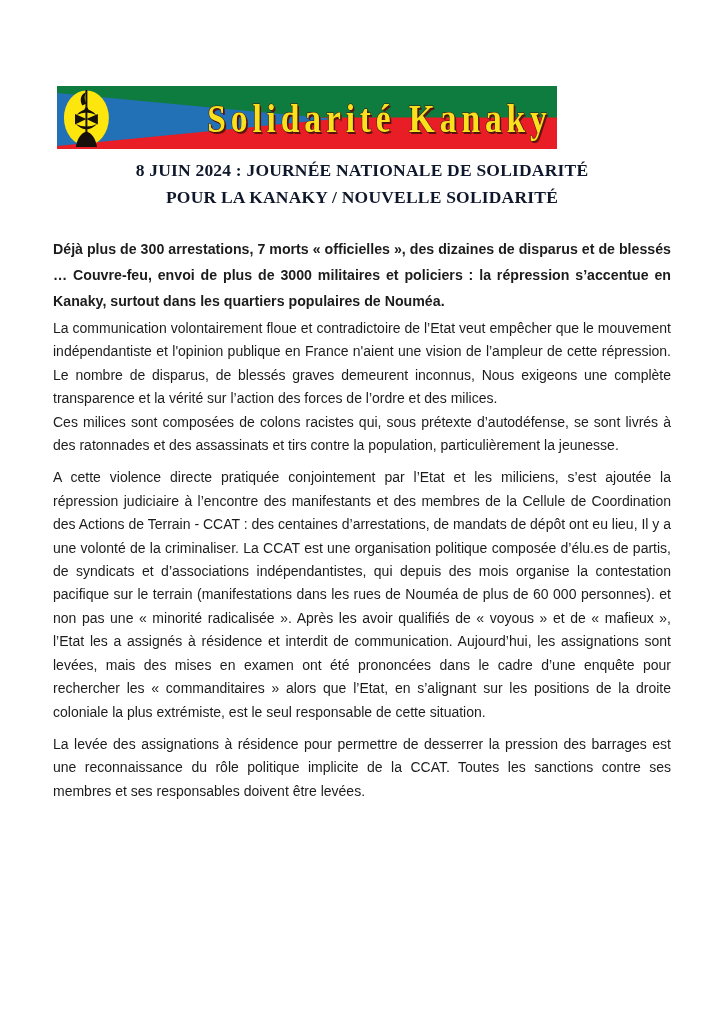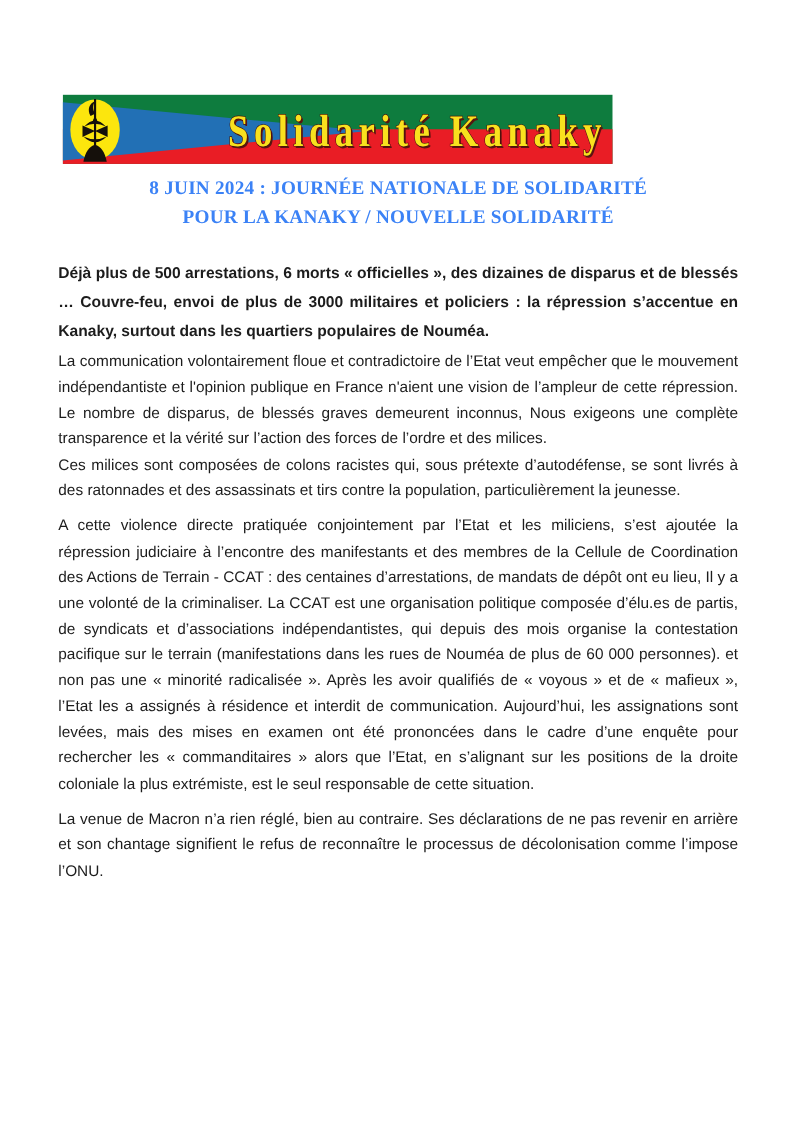"8 JUIN 2024 : JOURNÉE" .heading { color: #3b82f6 -> #0f172a }
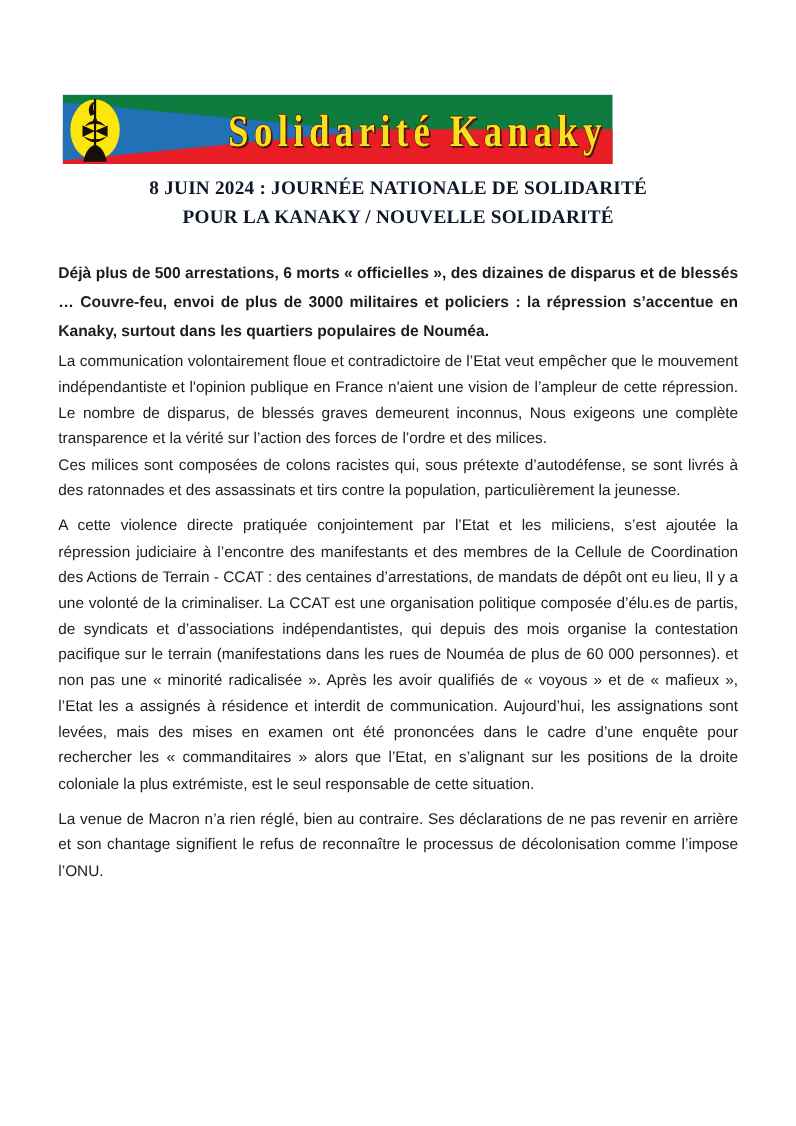"Déjà plus de 500 arrestations," p.para { text: 500 arrestations, 6 -> 300 arrestations, 7 }
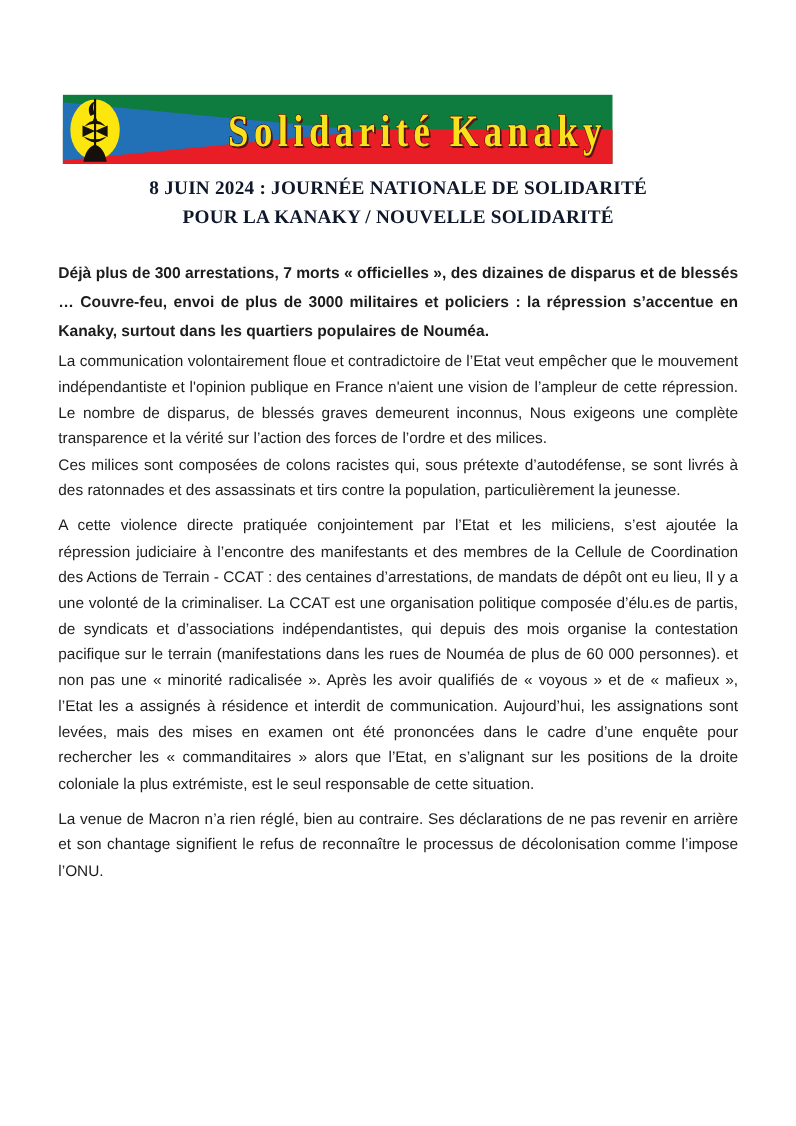"La levée des assignations à" p.para { html: none -> <p>La levée des assignations à résidence pour permettre de desserrer la pression des barrages est une reconnaissance du rôle politique implicite de la CCAT. Toutes les sanctions contre ses membres et ses responsables doivent être levées.</p> }
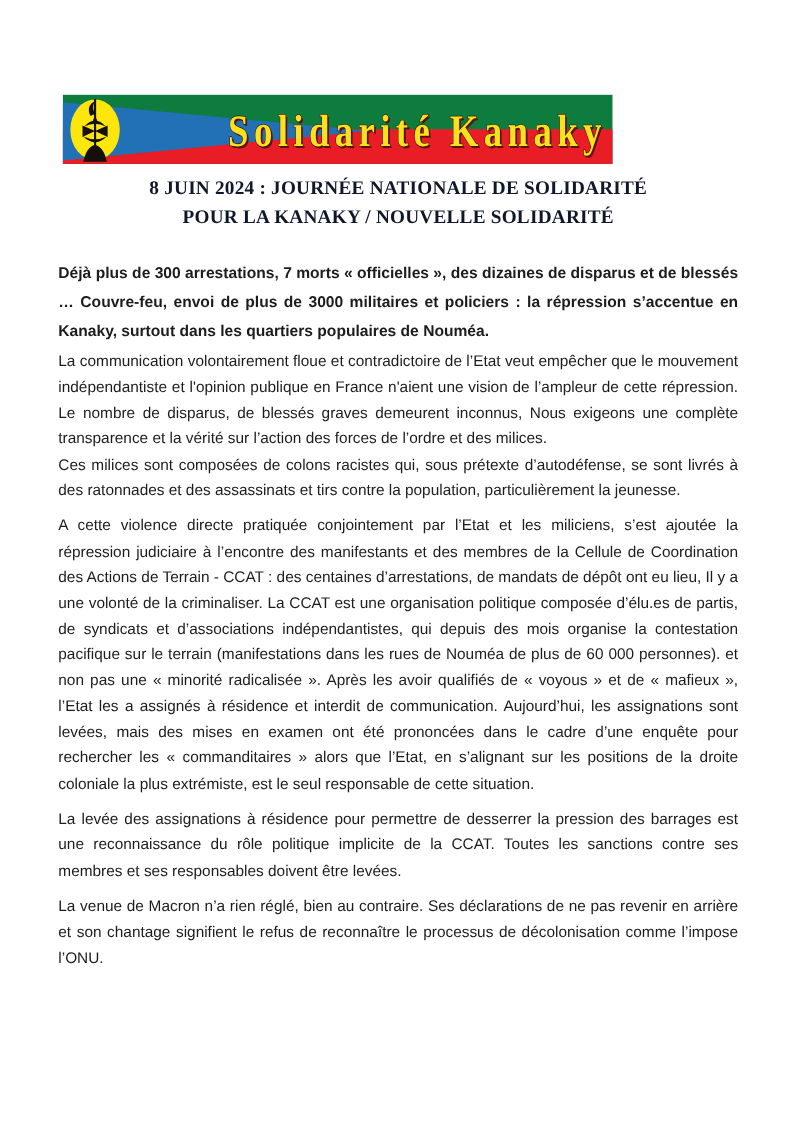"La venue de Macron n’a" p.para { html: <p>La venue de Macron n’a rien réglé, bien au contraire. Ses déclarations de ne pas revenir en arrière et son chantage signifient le refus de reconnaître le processus de décolonisation comme l’impose l’ONU.</p> -> none }
